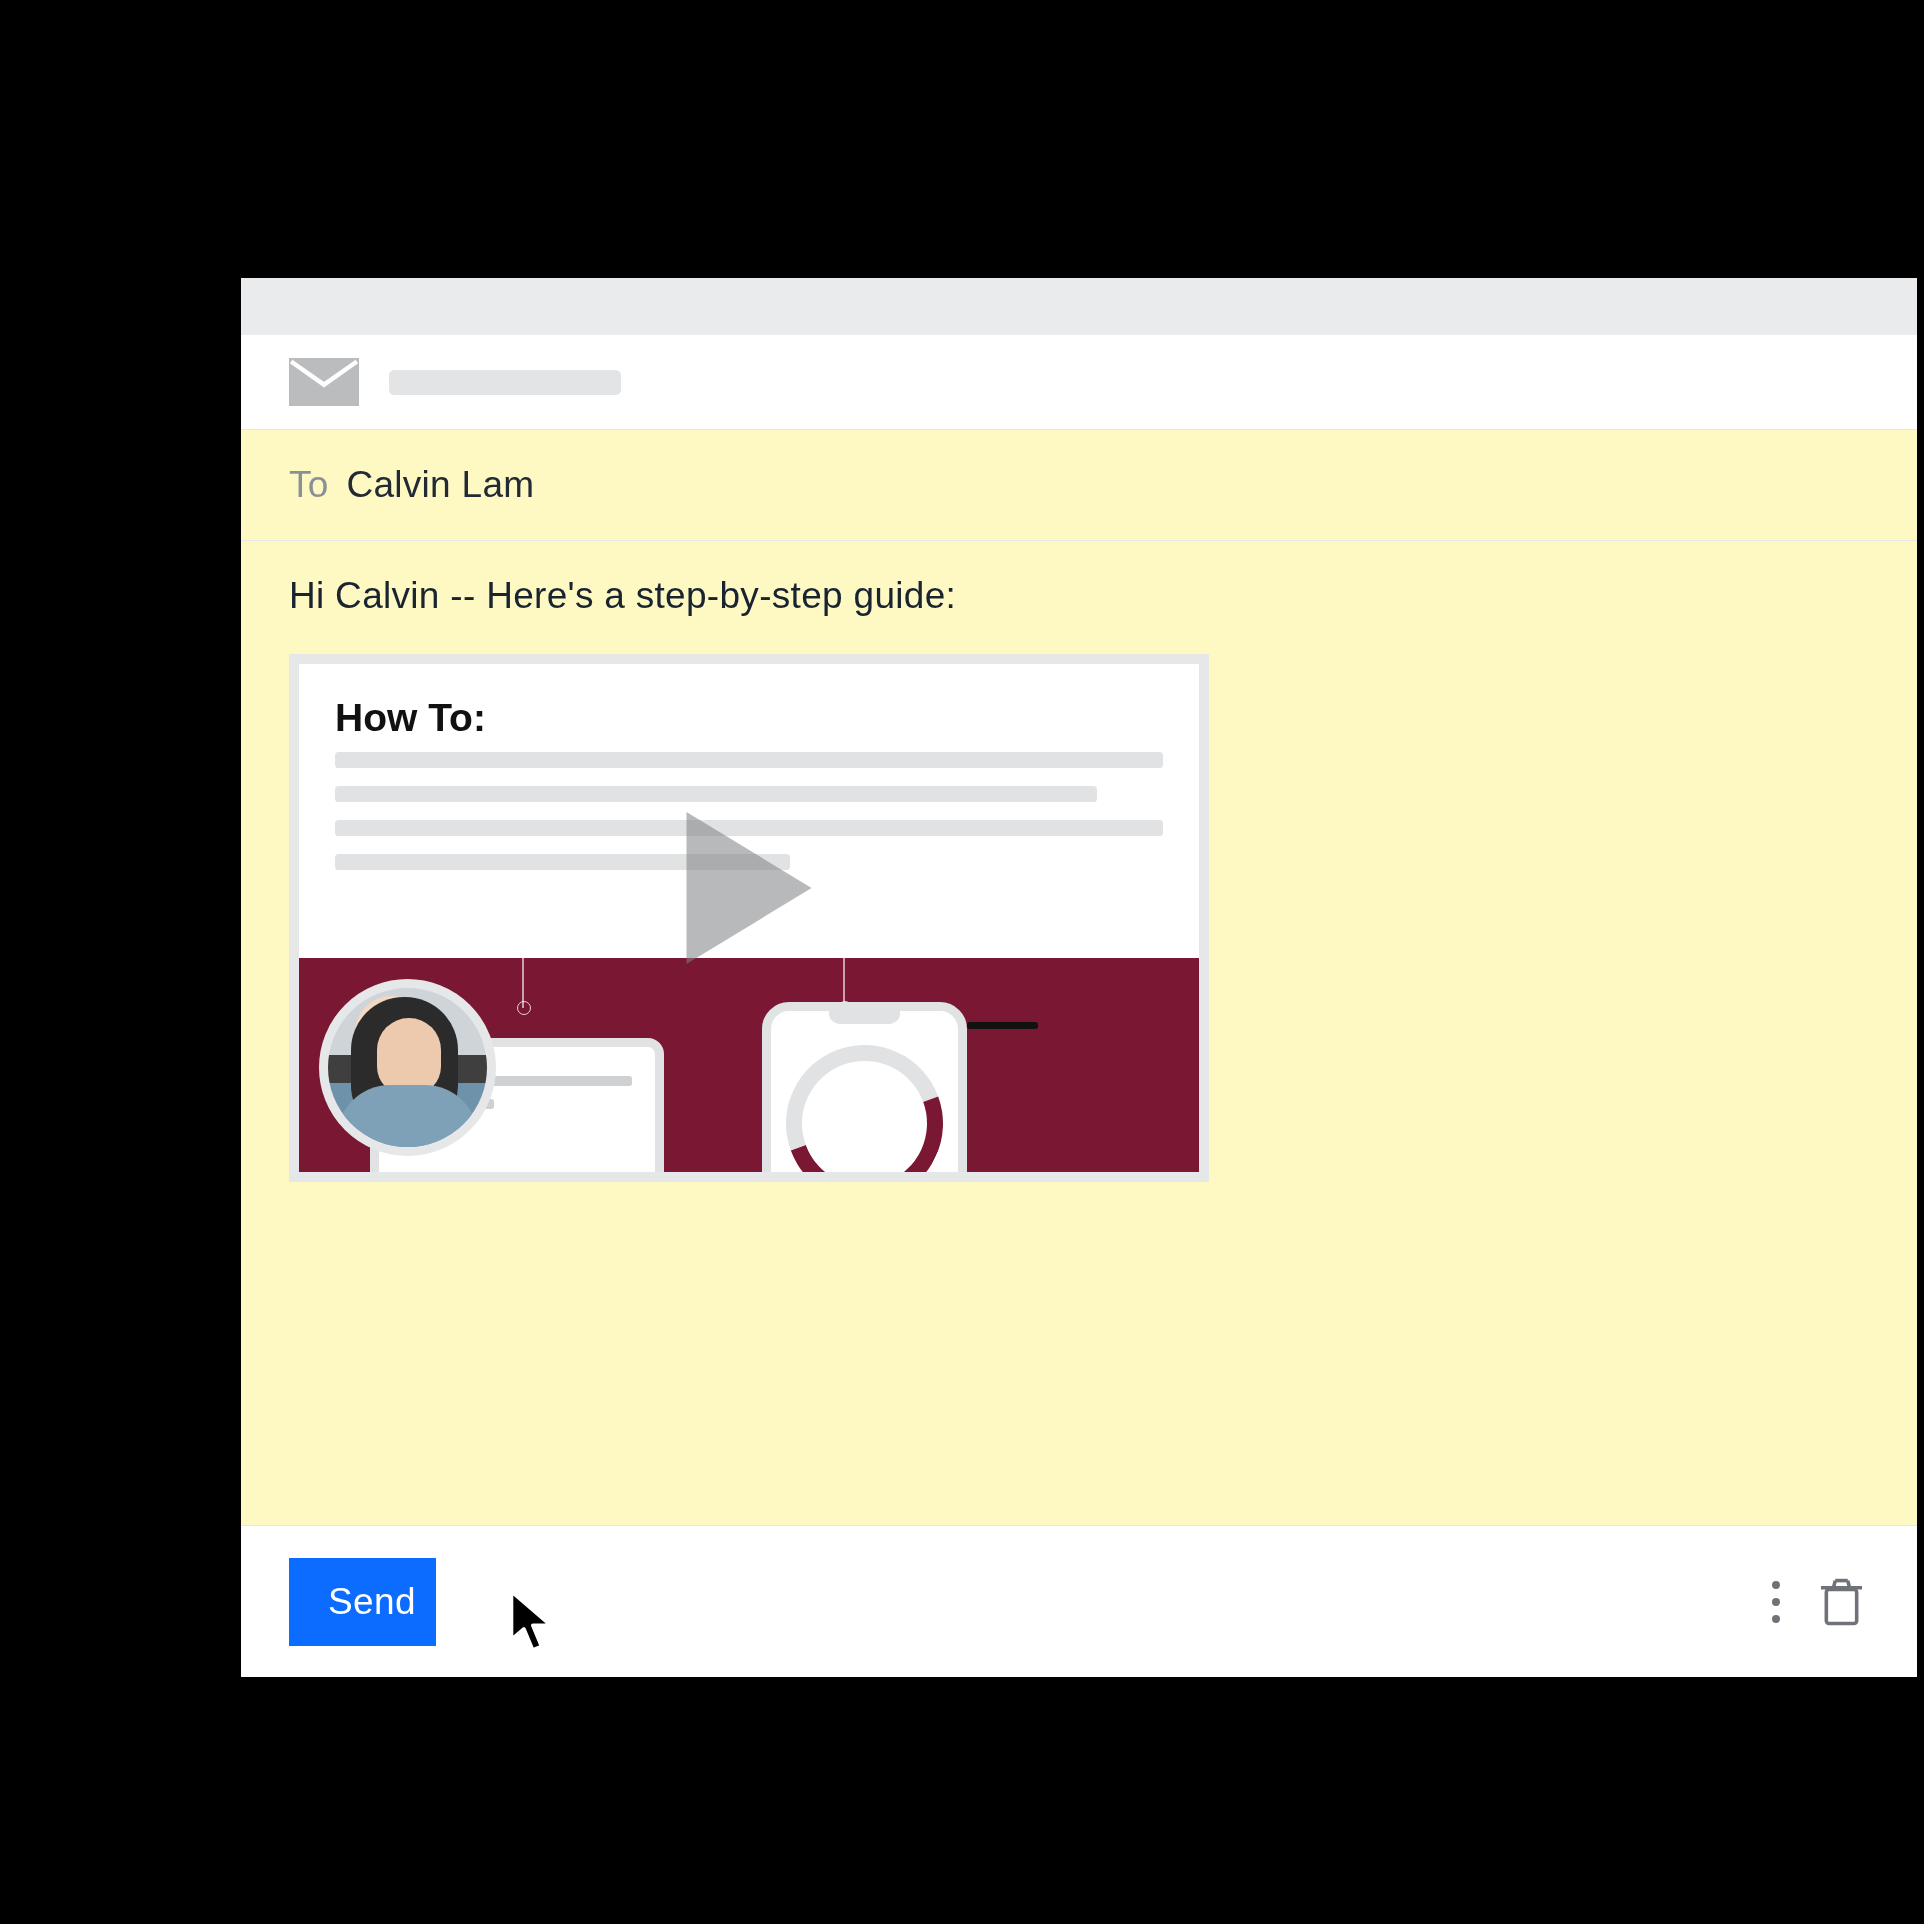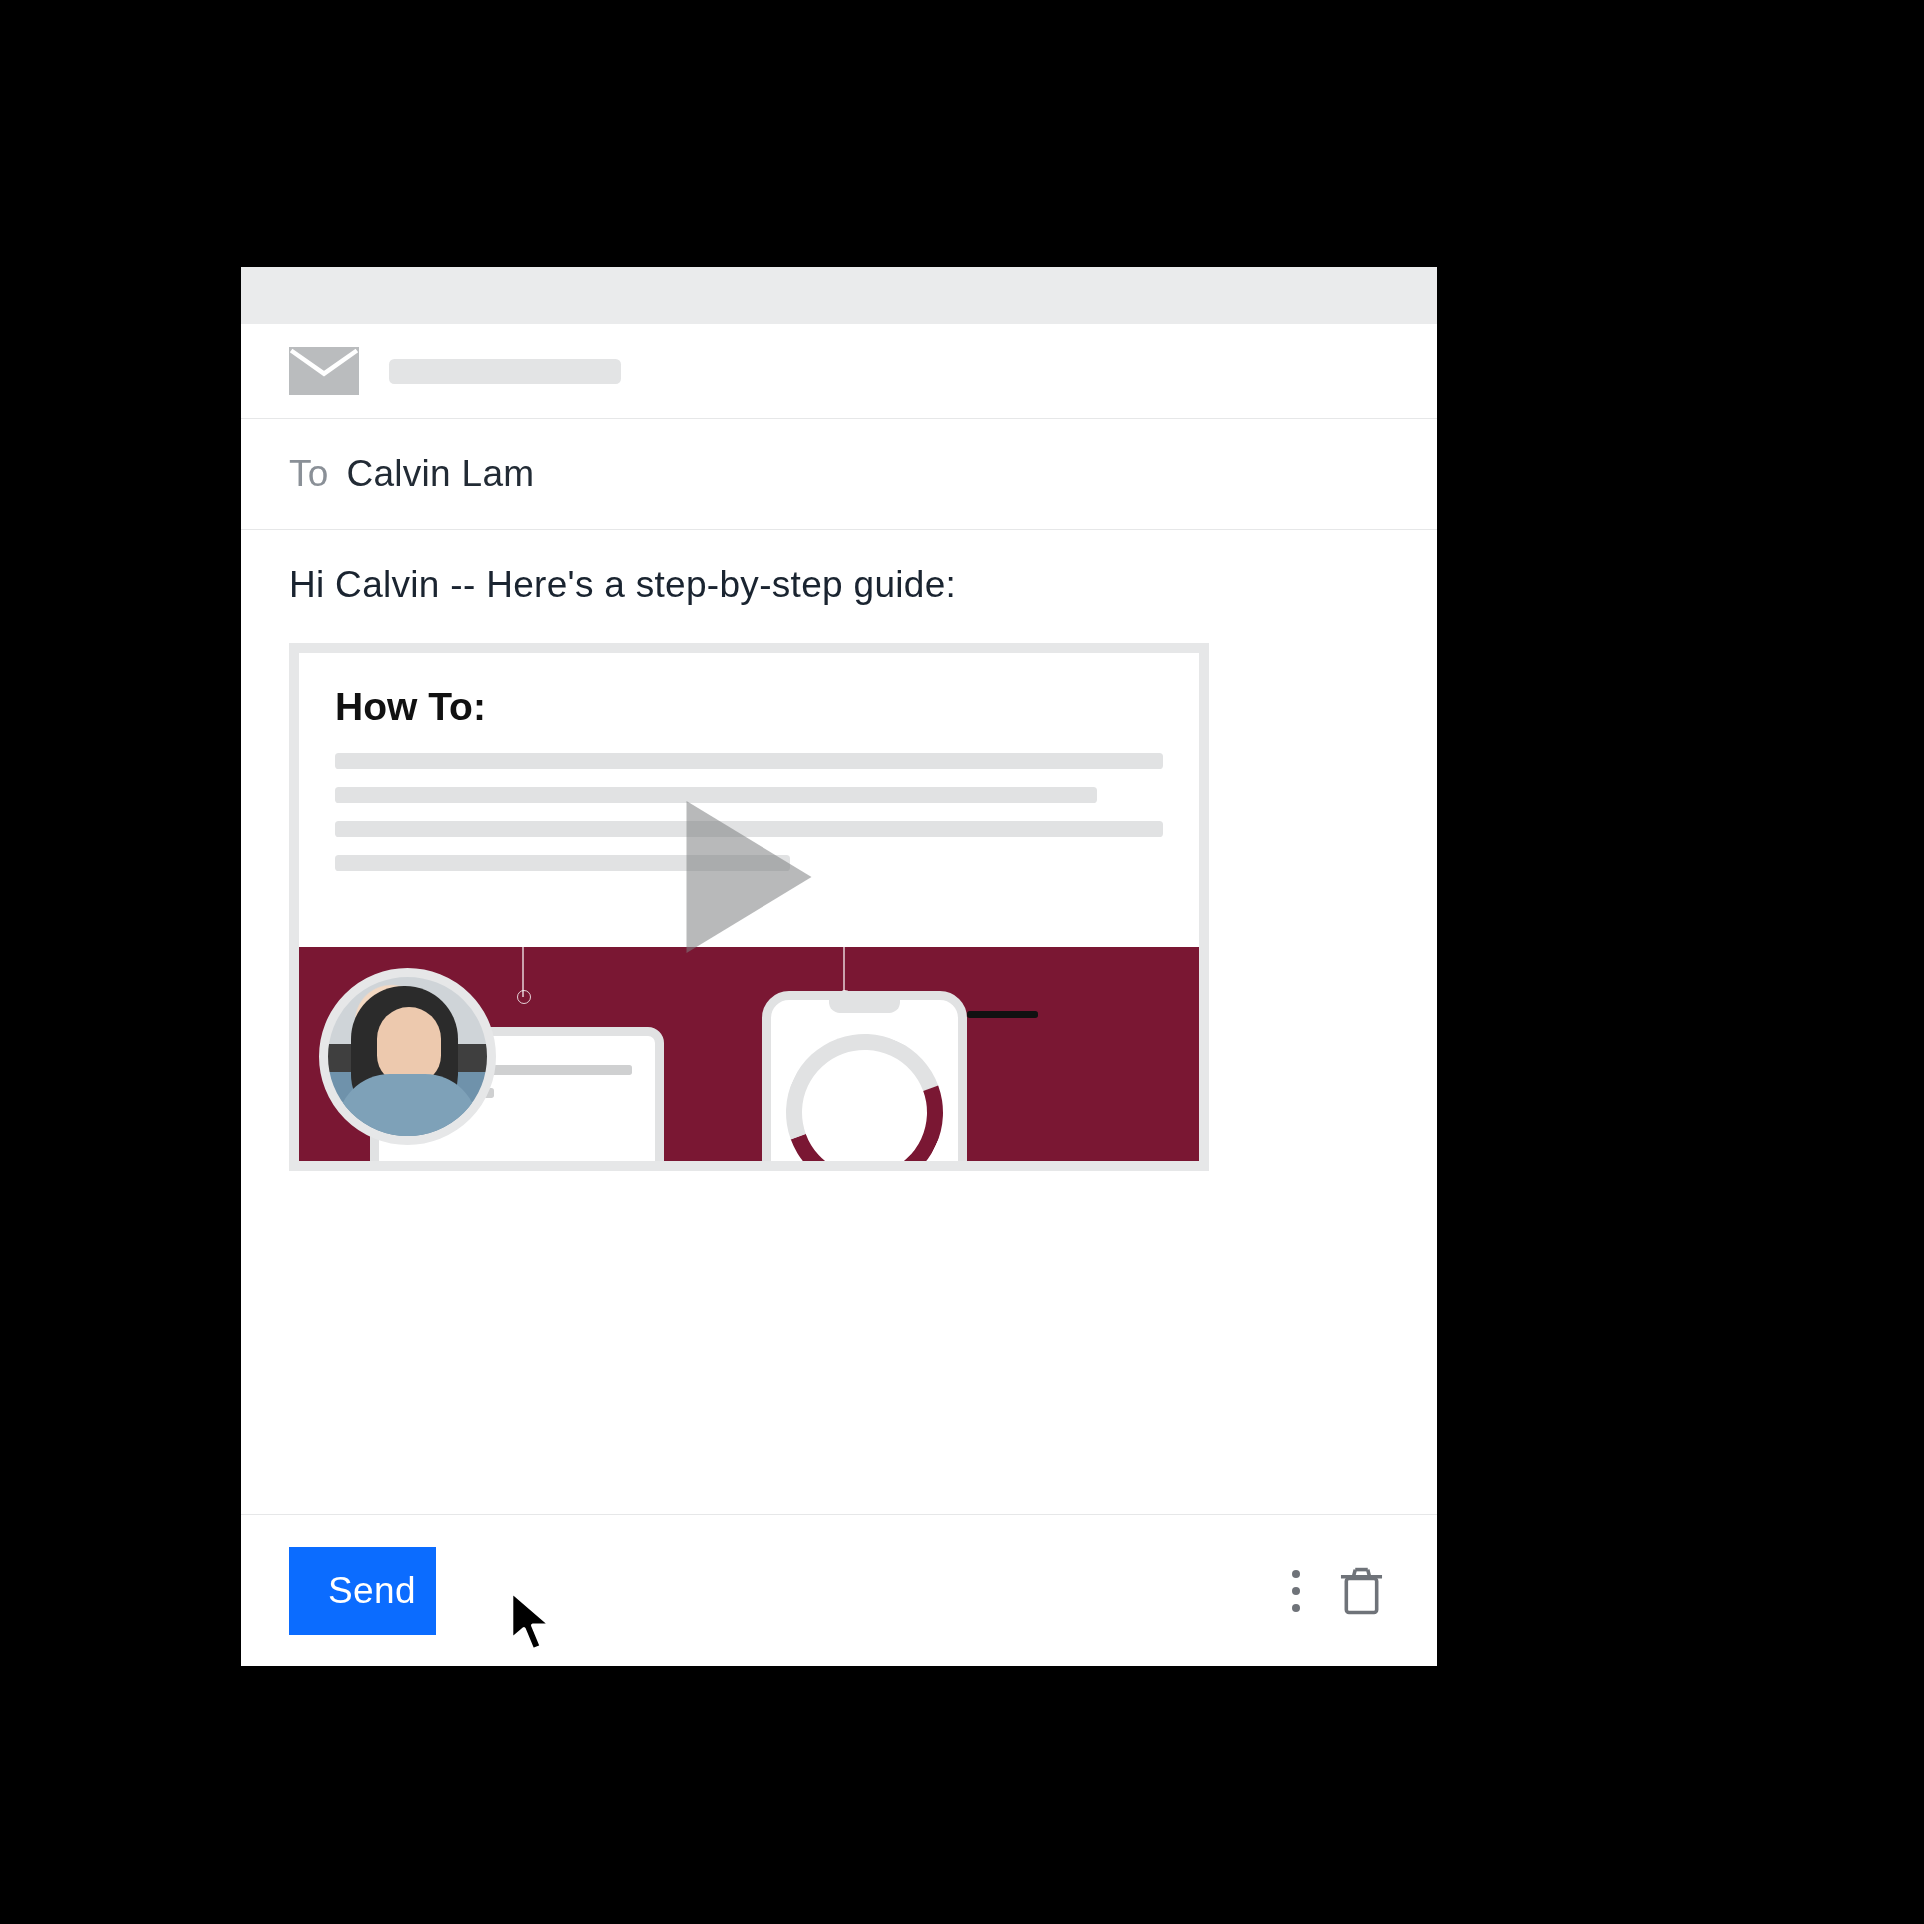"To Calvin Lam" .compose-window { background: #ffffff -> #fef9c3; top: 267px -> 278px; width: 1196px -> 1676px }
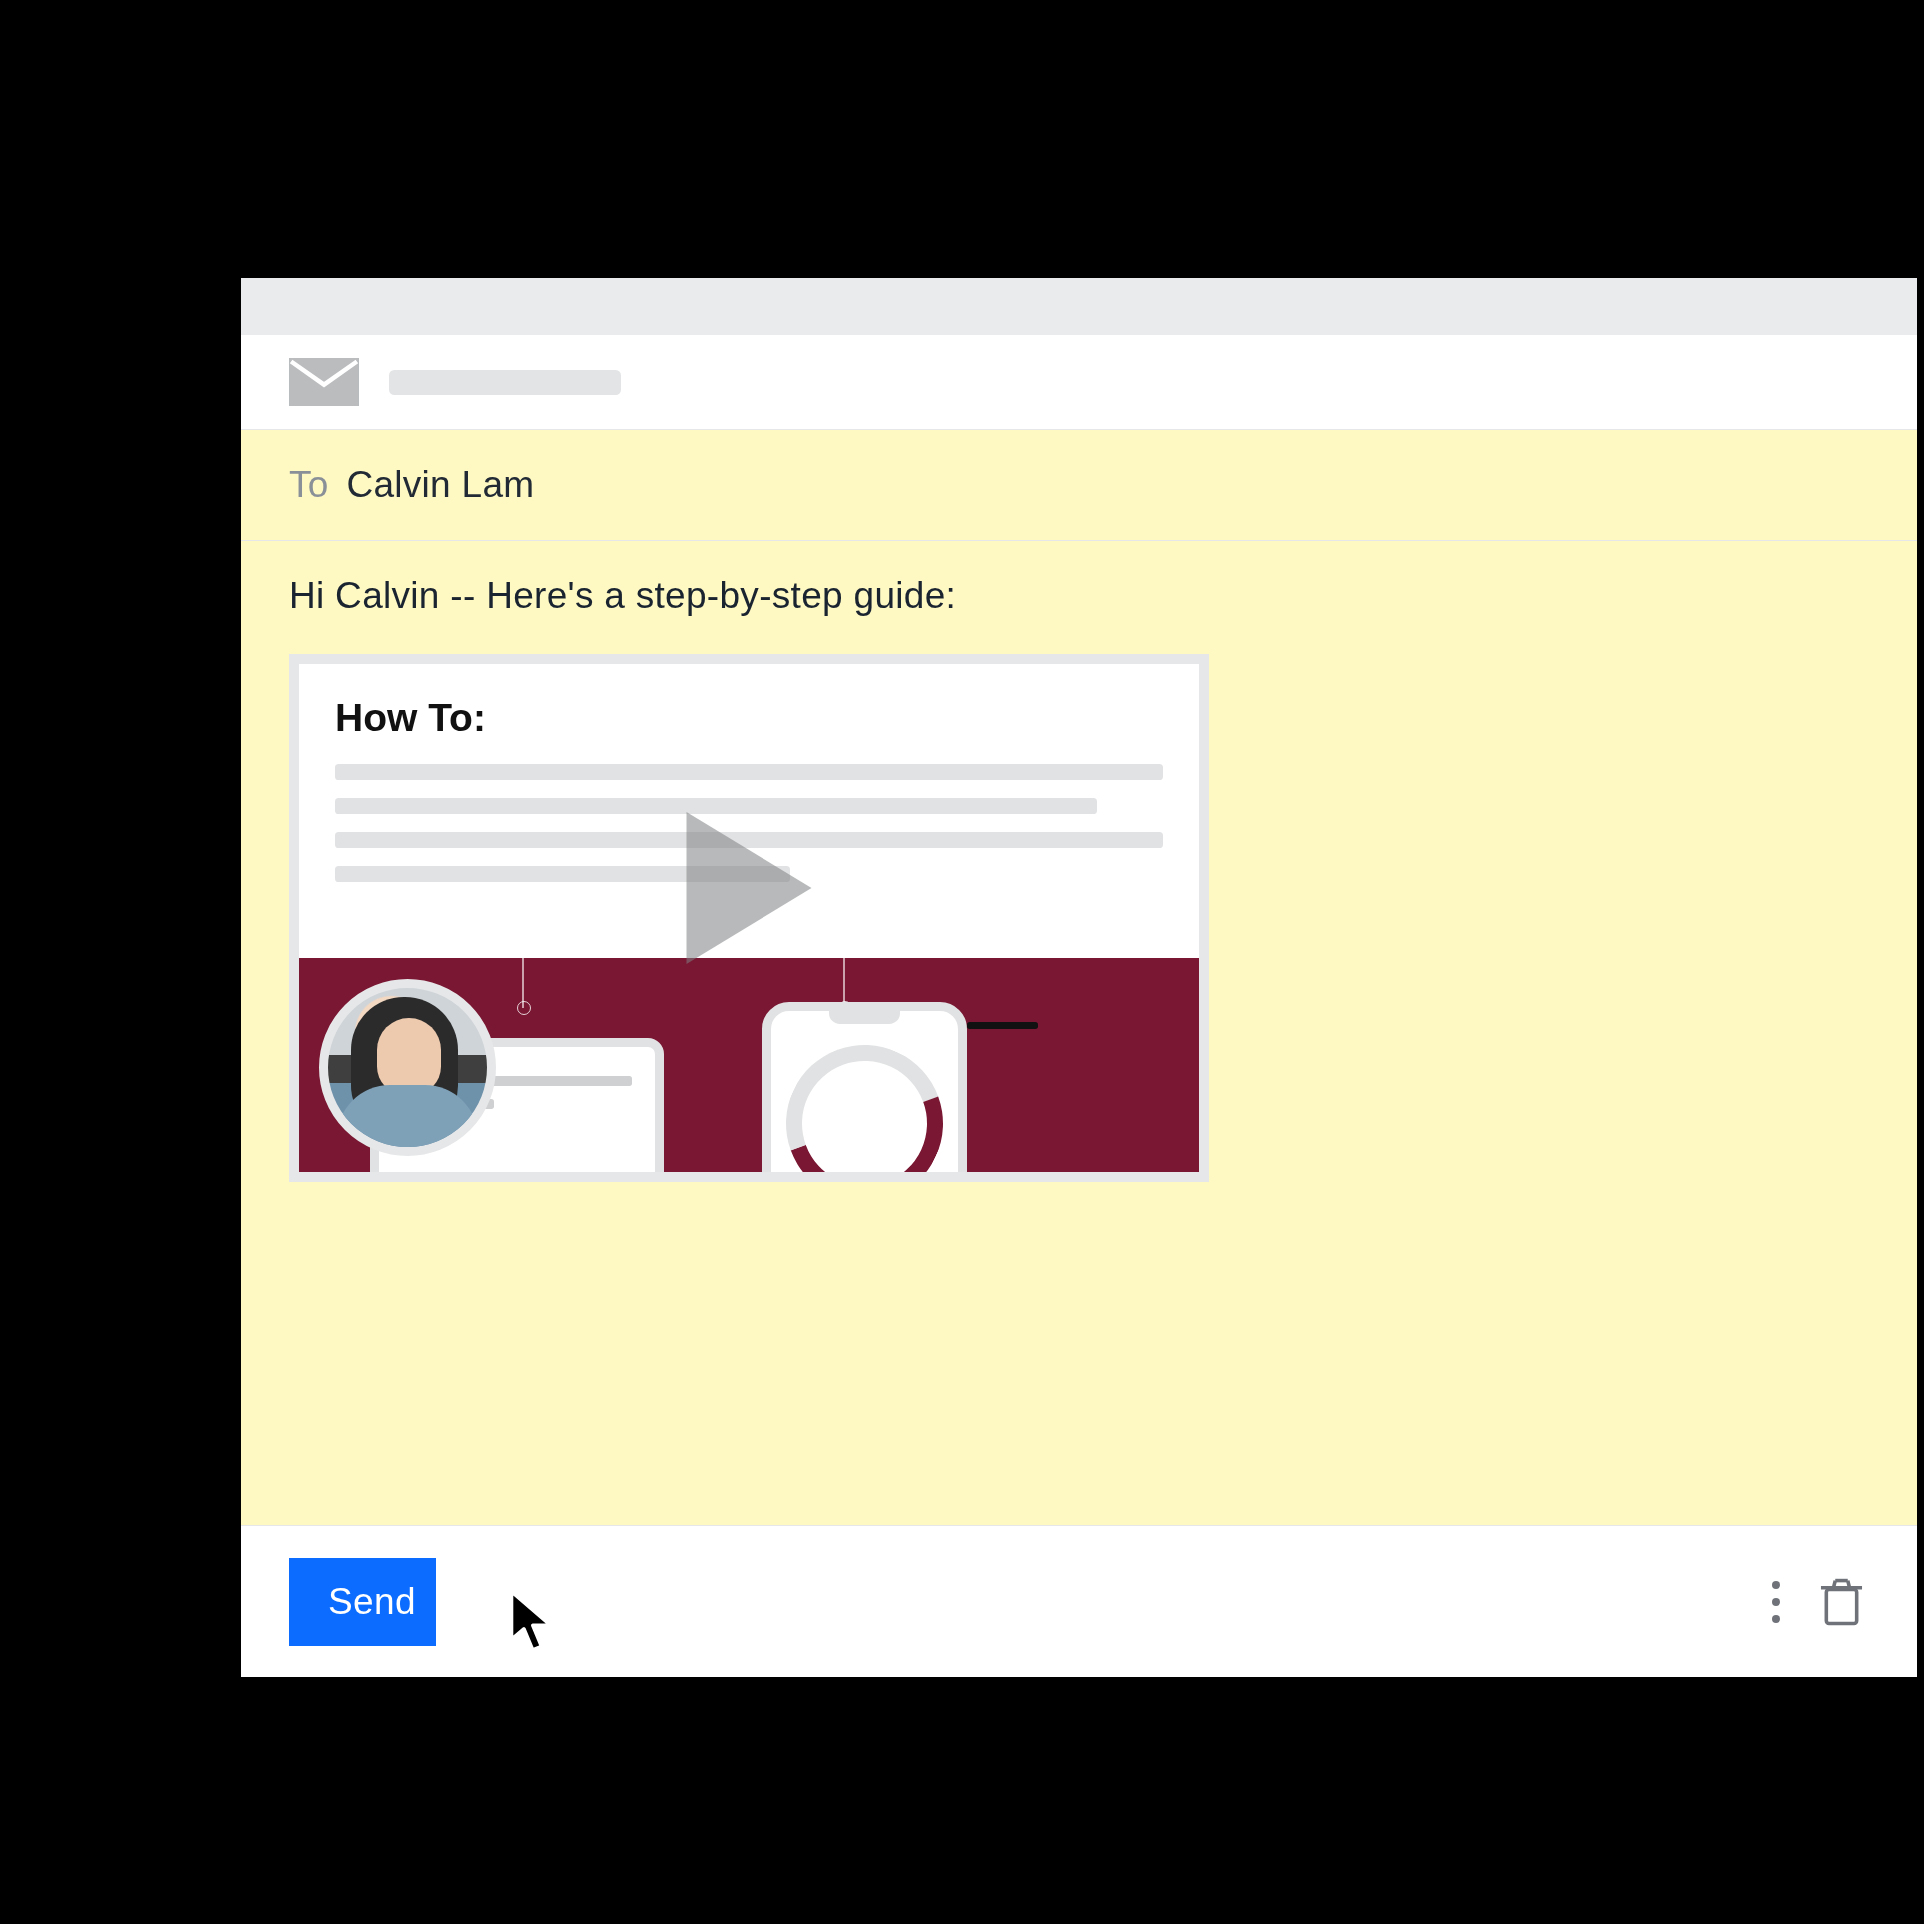"How To:" .video-title { padding: 32px 36px 24px 36px -> 32px 36px 12px 36px }
